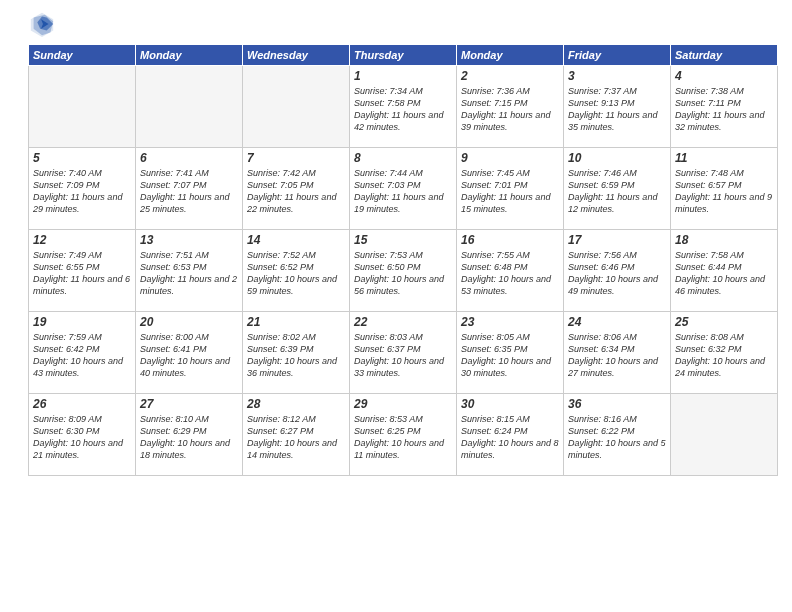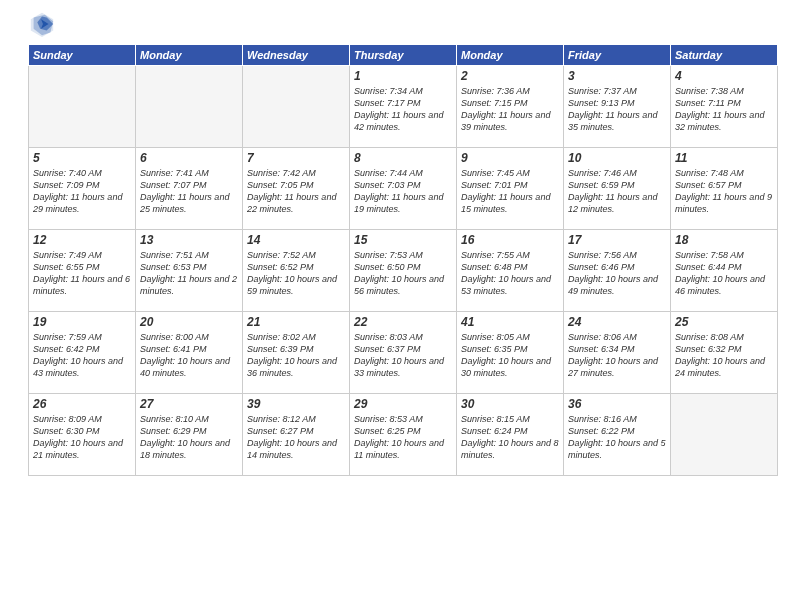"Sunrise: 7:34 AM Sunset: 7:17" div.day-info { text: 7:17 -> 7:58 }
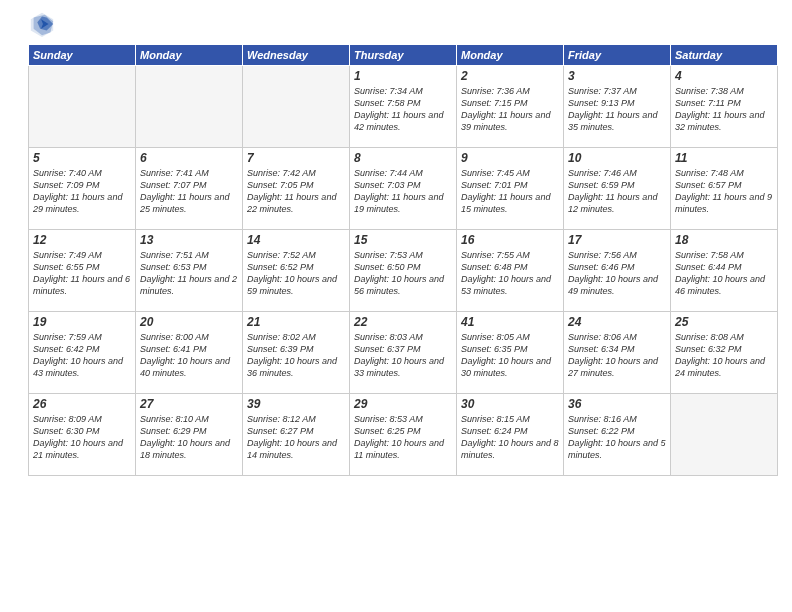"41" span.day-num { text: 41 -> 23 }
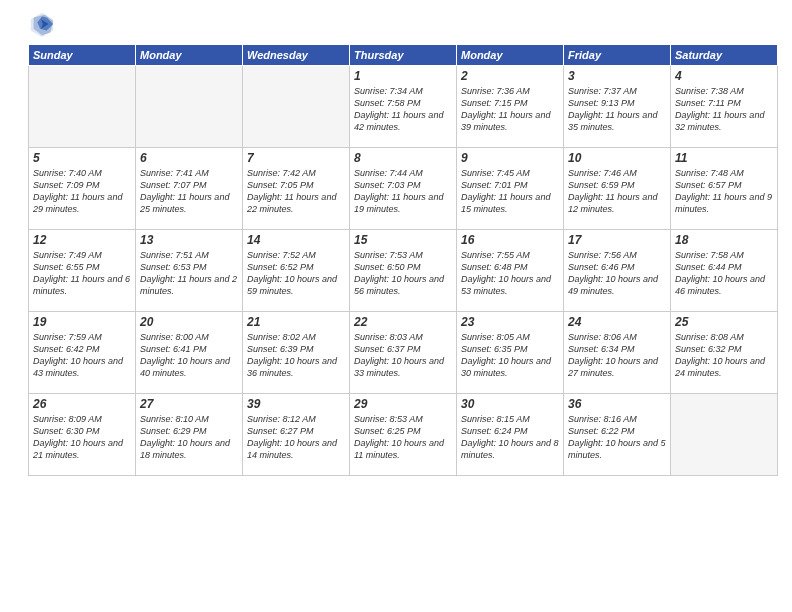"39" span.day-num { text: 39 -> 28 }
